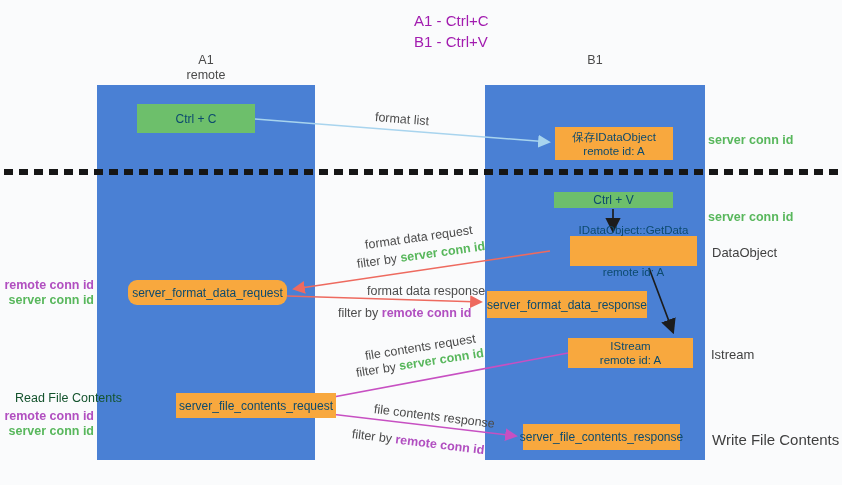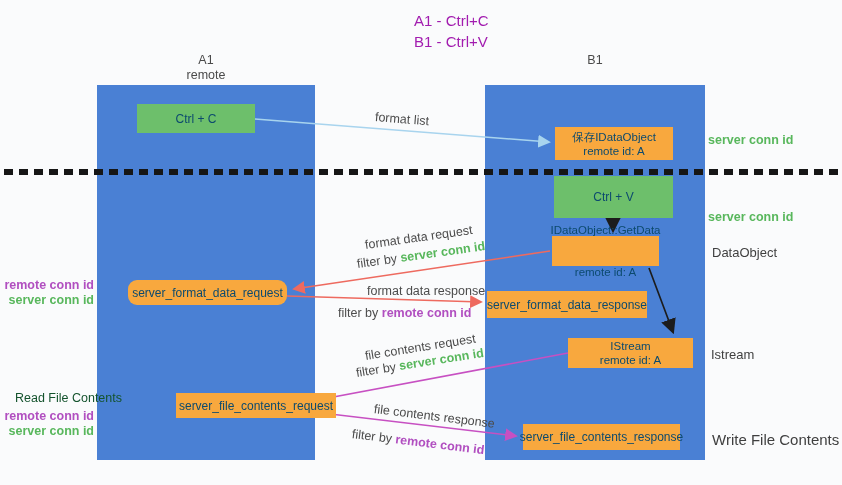"Ctrl + V" div.abs { height: 42px -> 16px; top: 176px -> 192px }
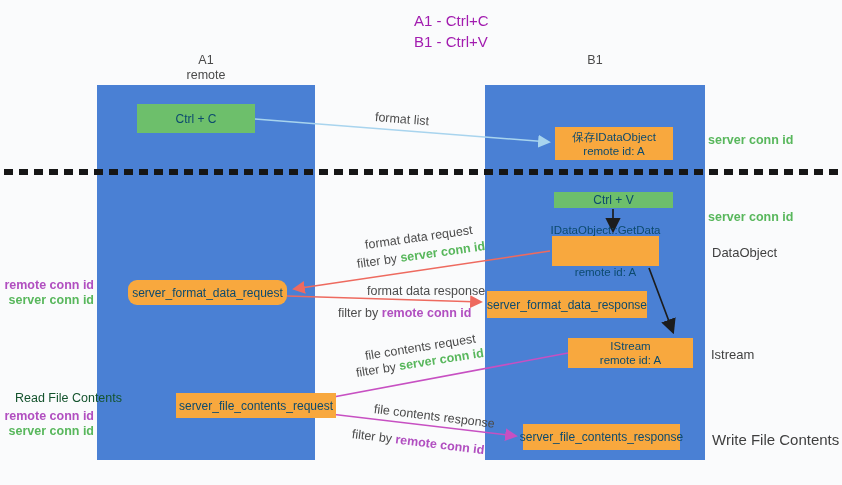"IDataObject::GetData" div.abs { left: 552px -> 570px; width: 107px -> 127px }
